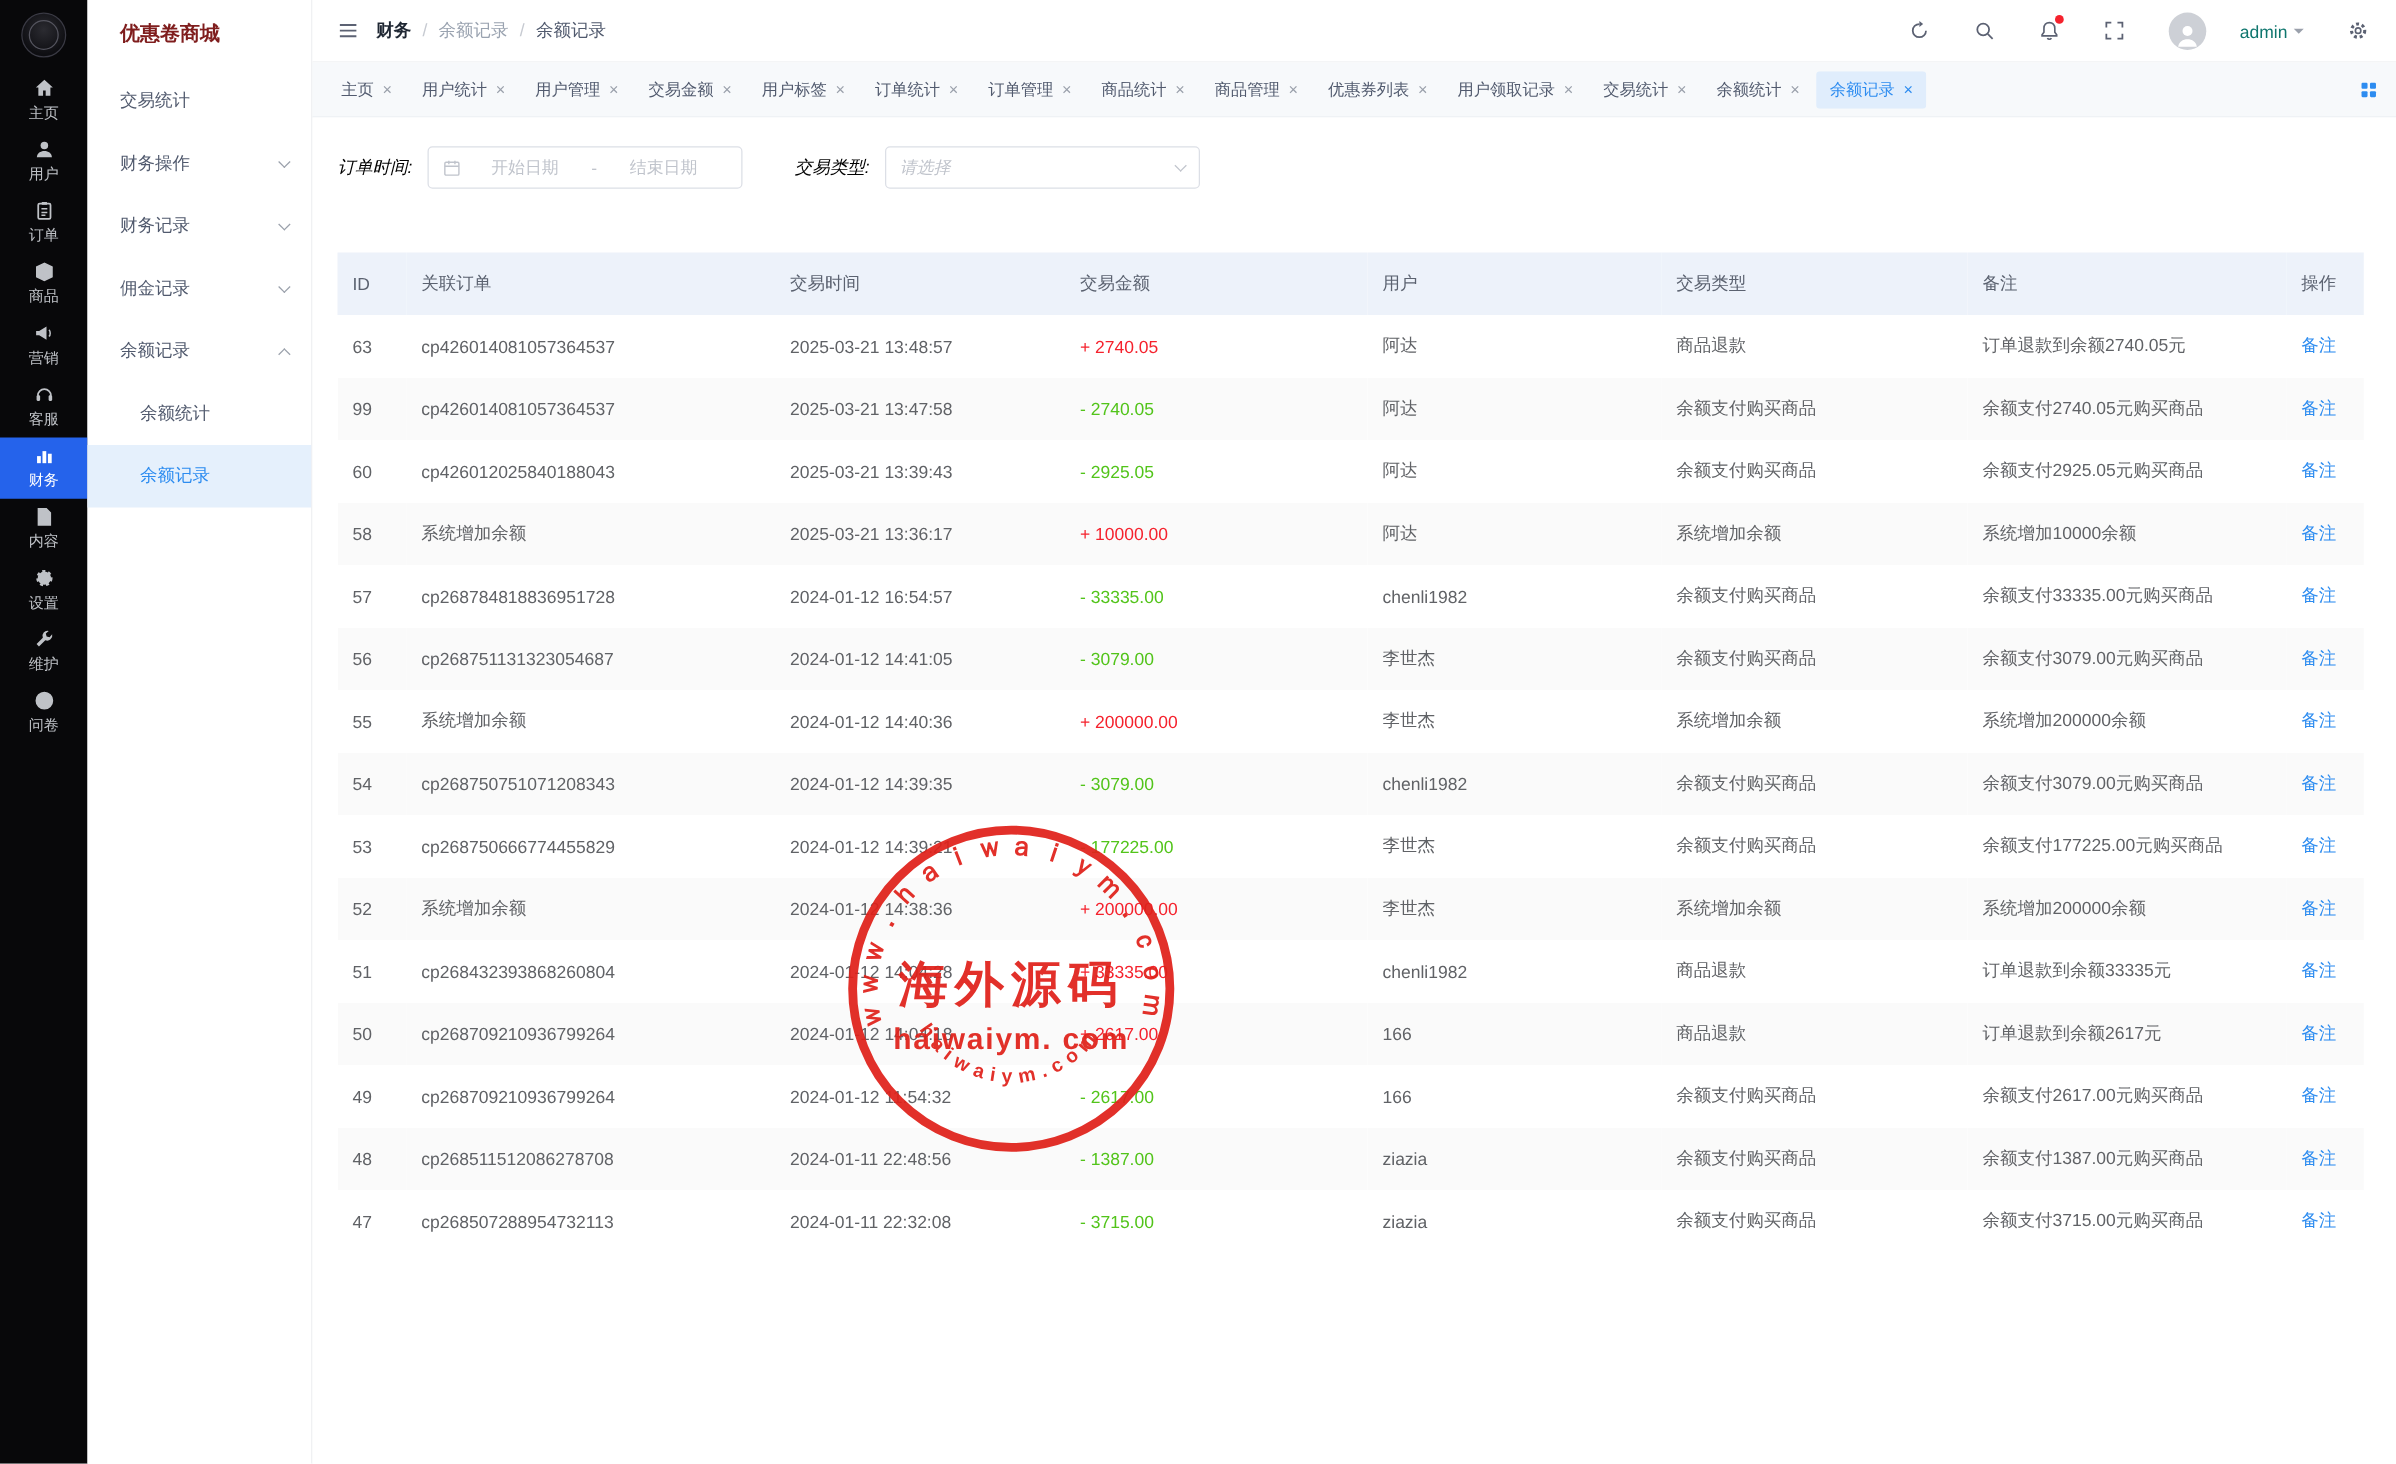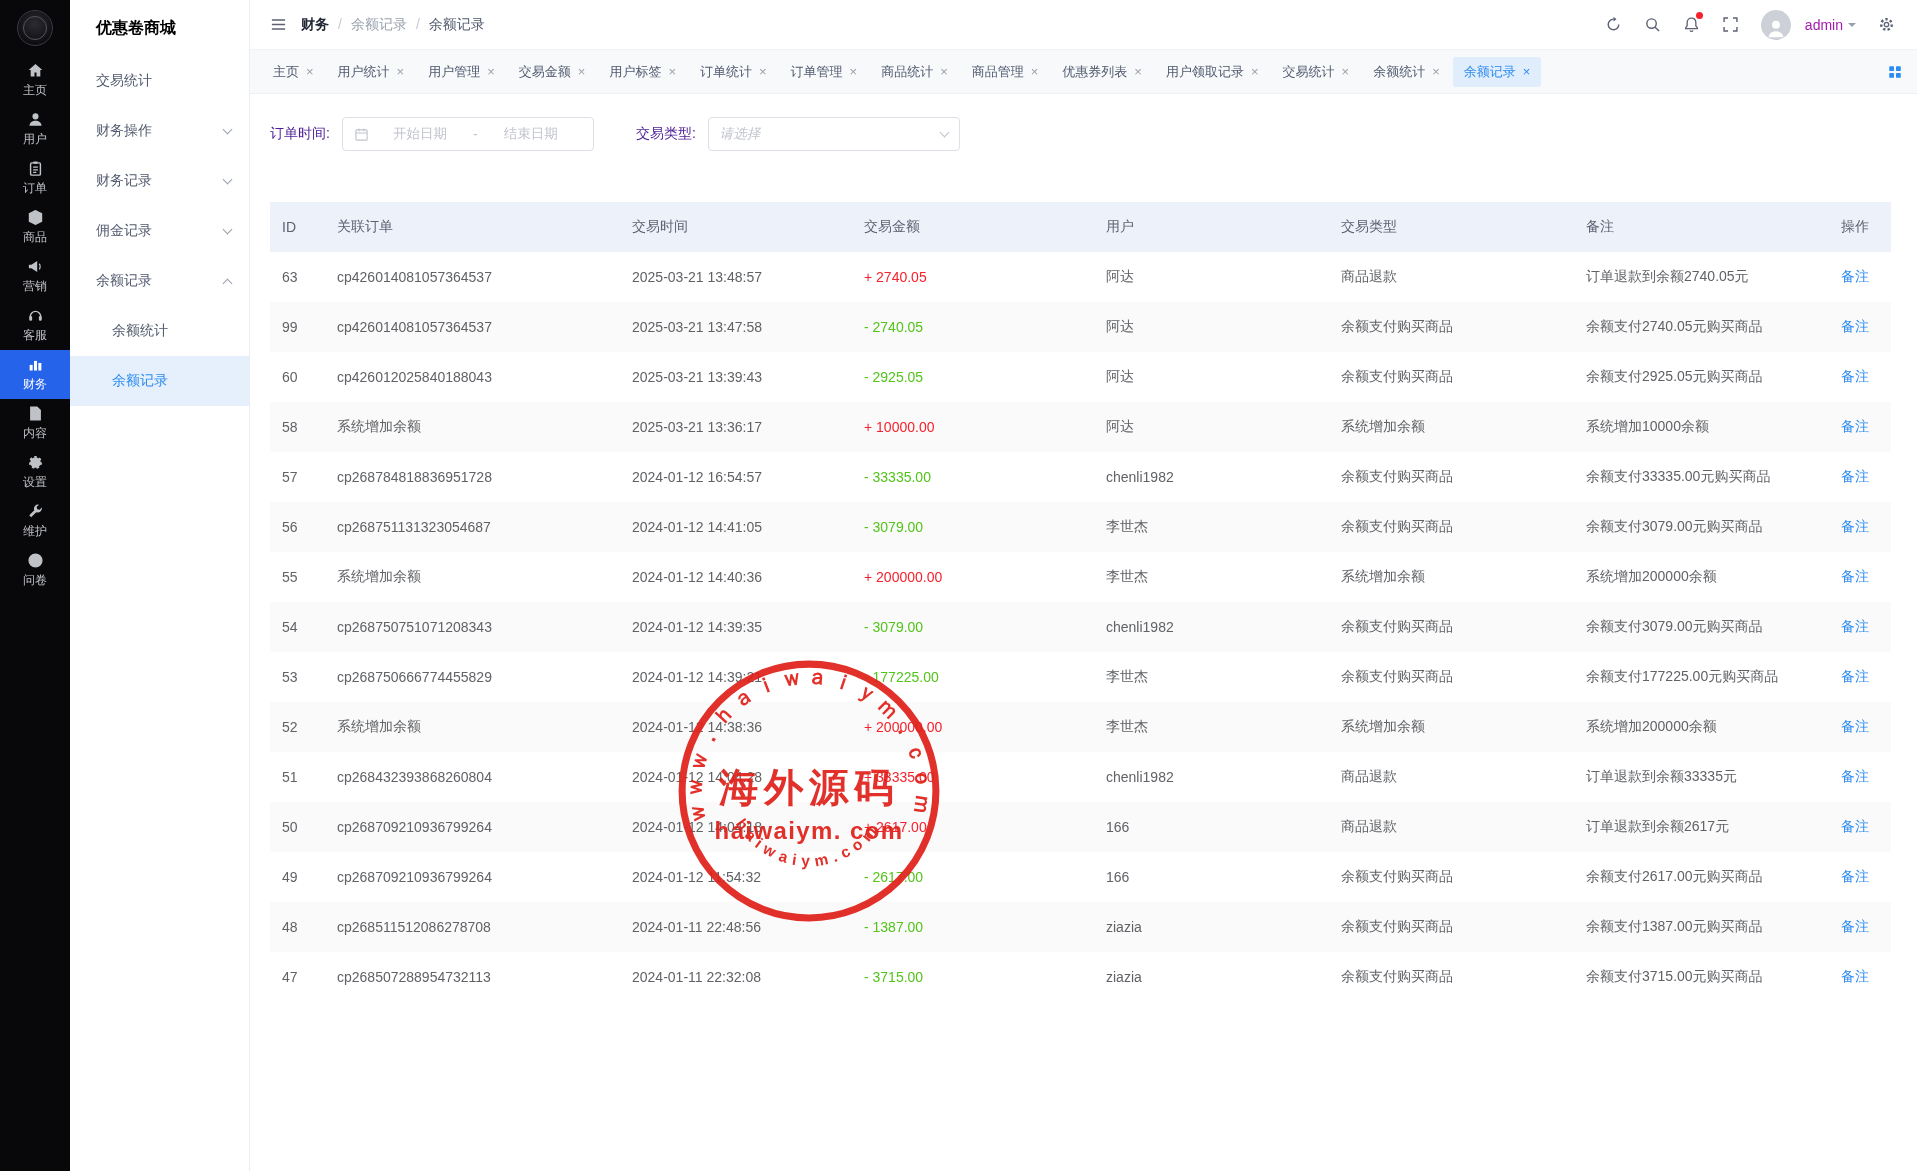"优惠卷商城" .submenu-title { color: #000000 -> #7f1d1d }
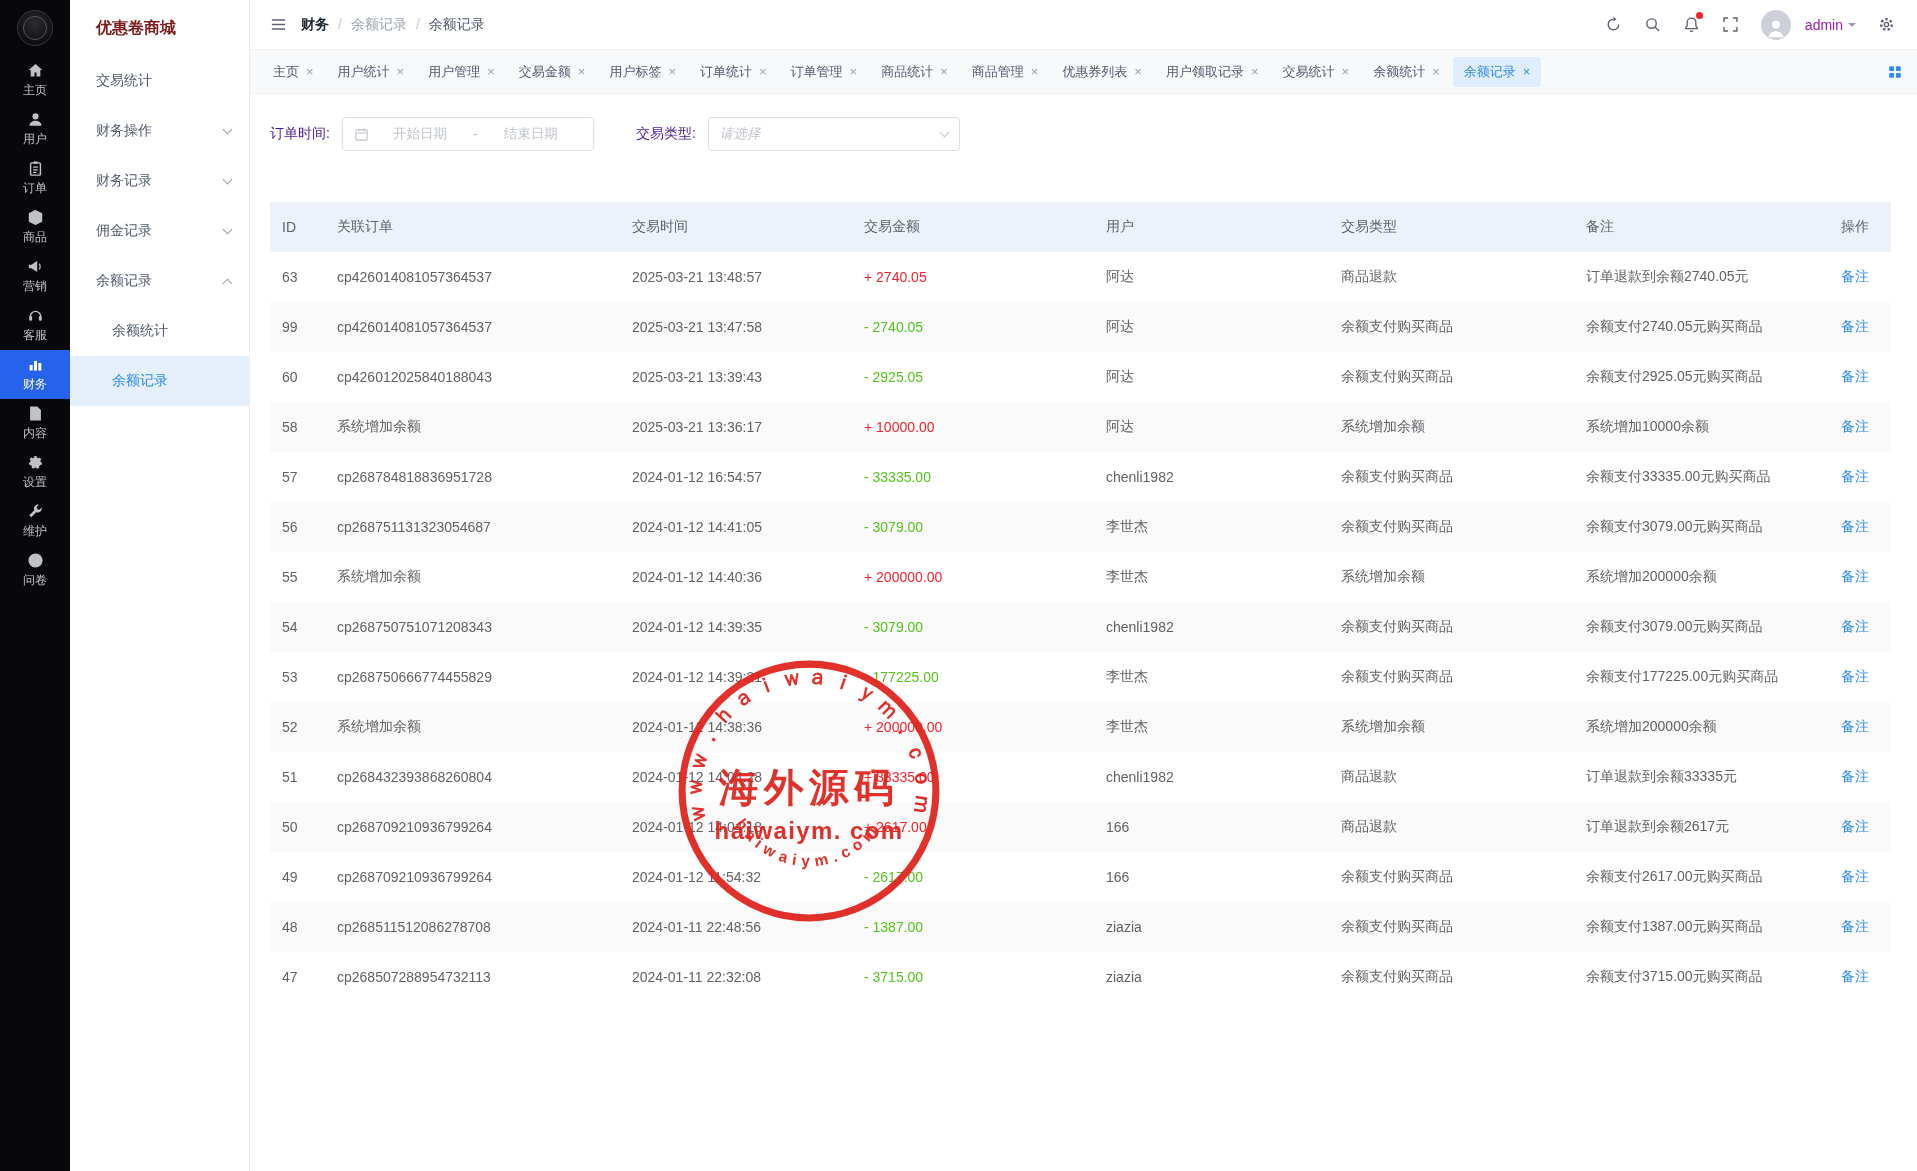"admin" .topbar-right { color: #a21caf -> #0f766e; gap: 22px -> 35px }
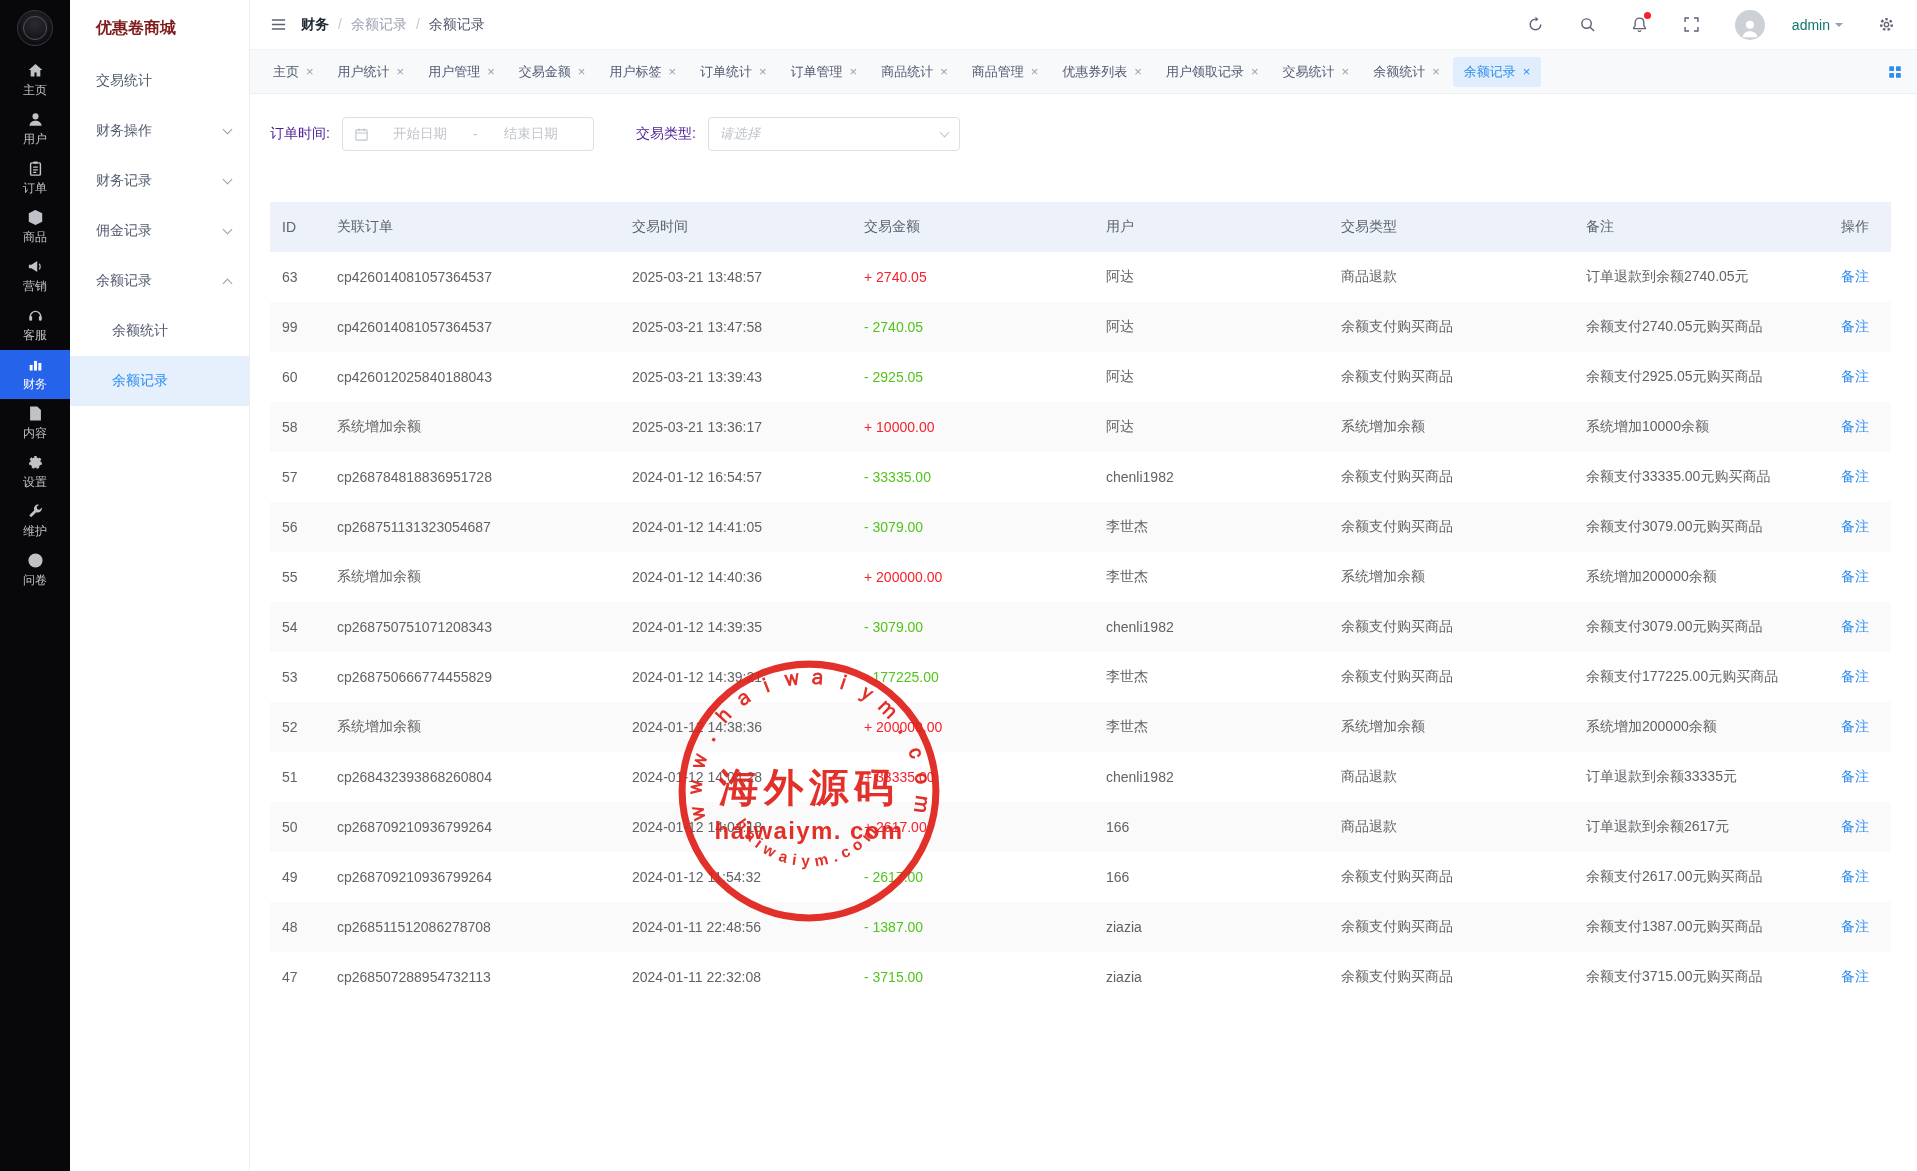"订单时间:" .field-label { color: #4c1d95 -> #000000; font-style: none -> italic }
